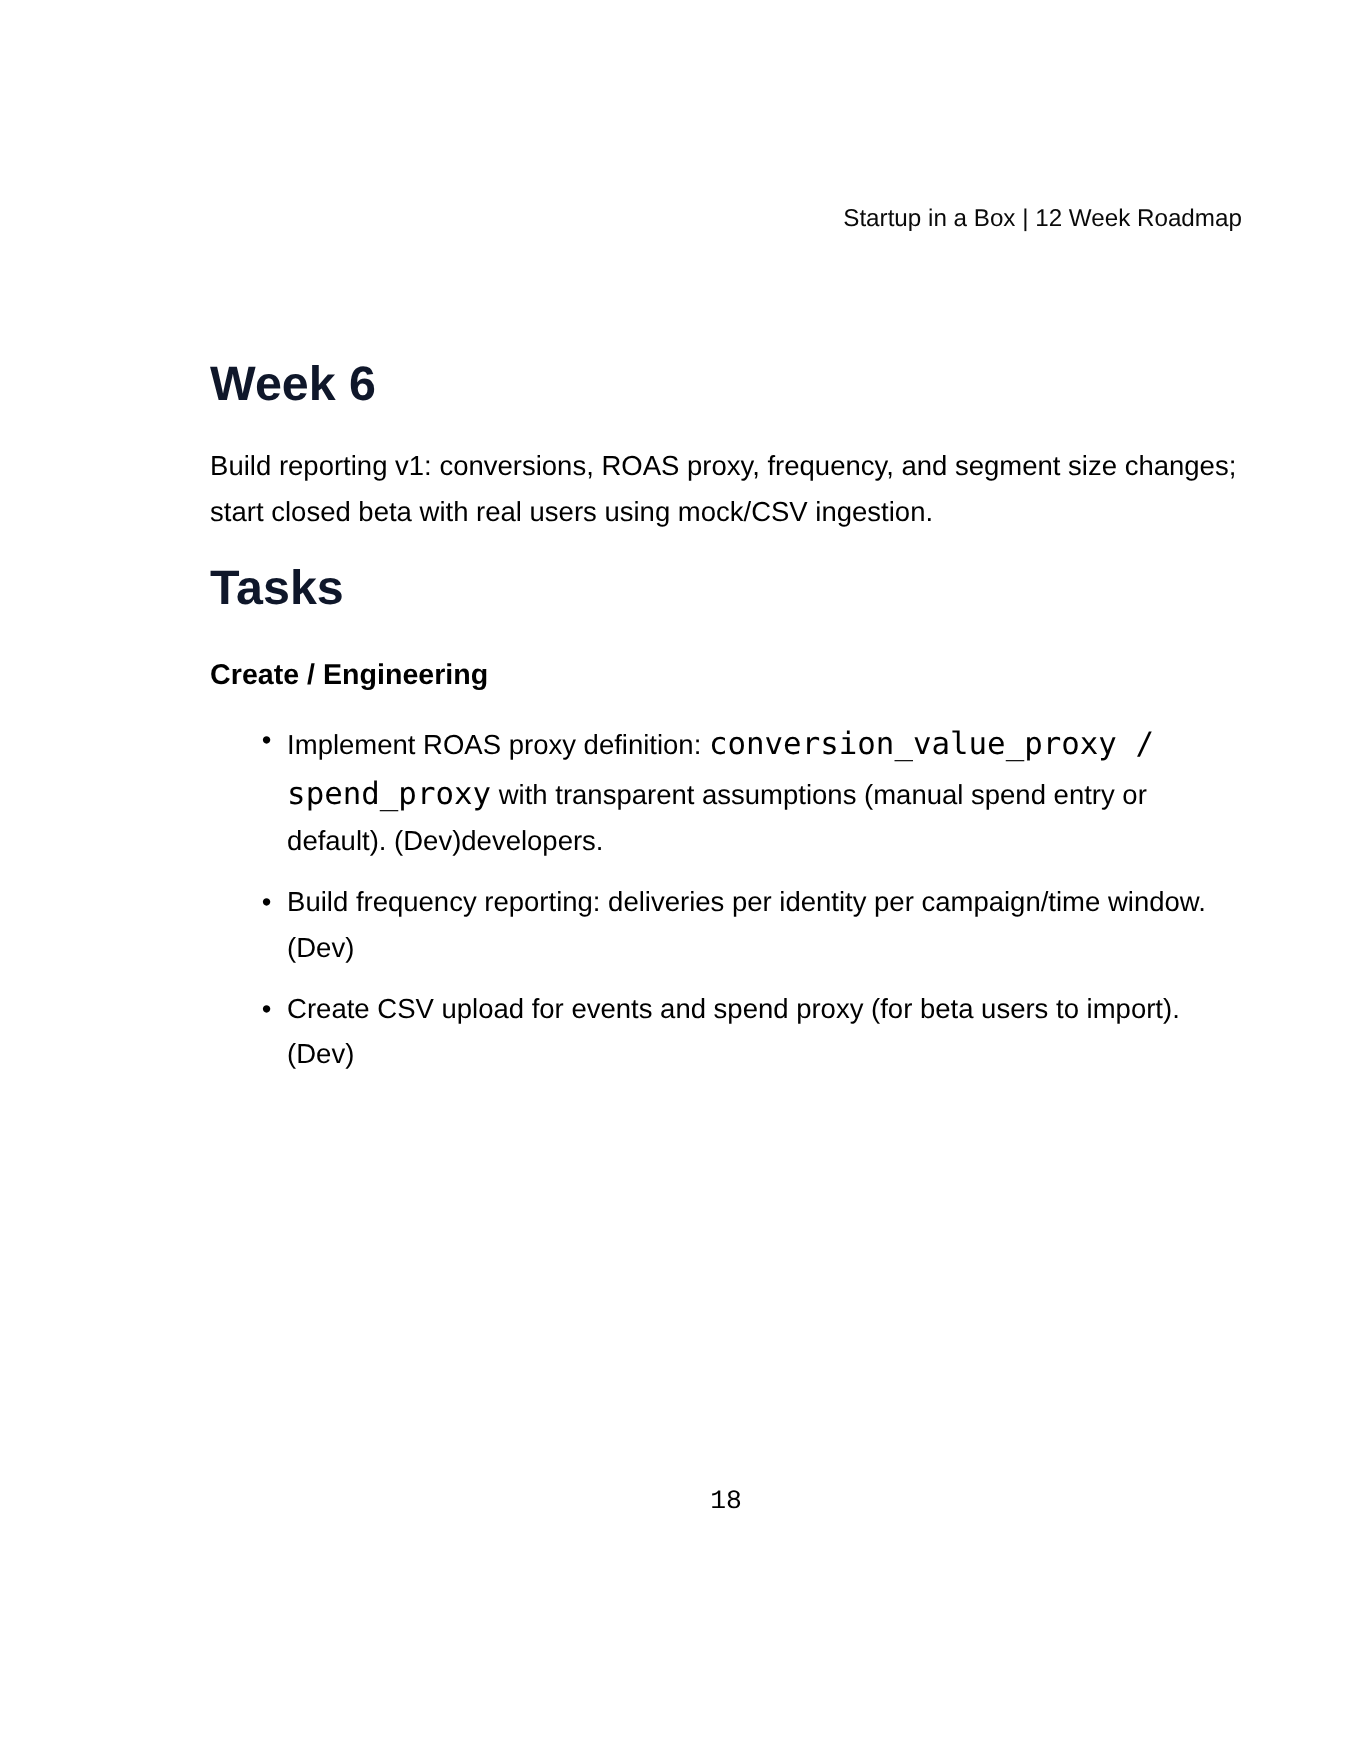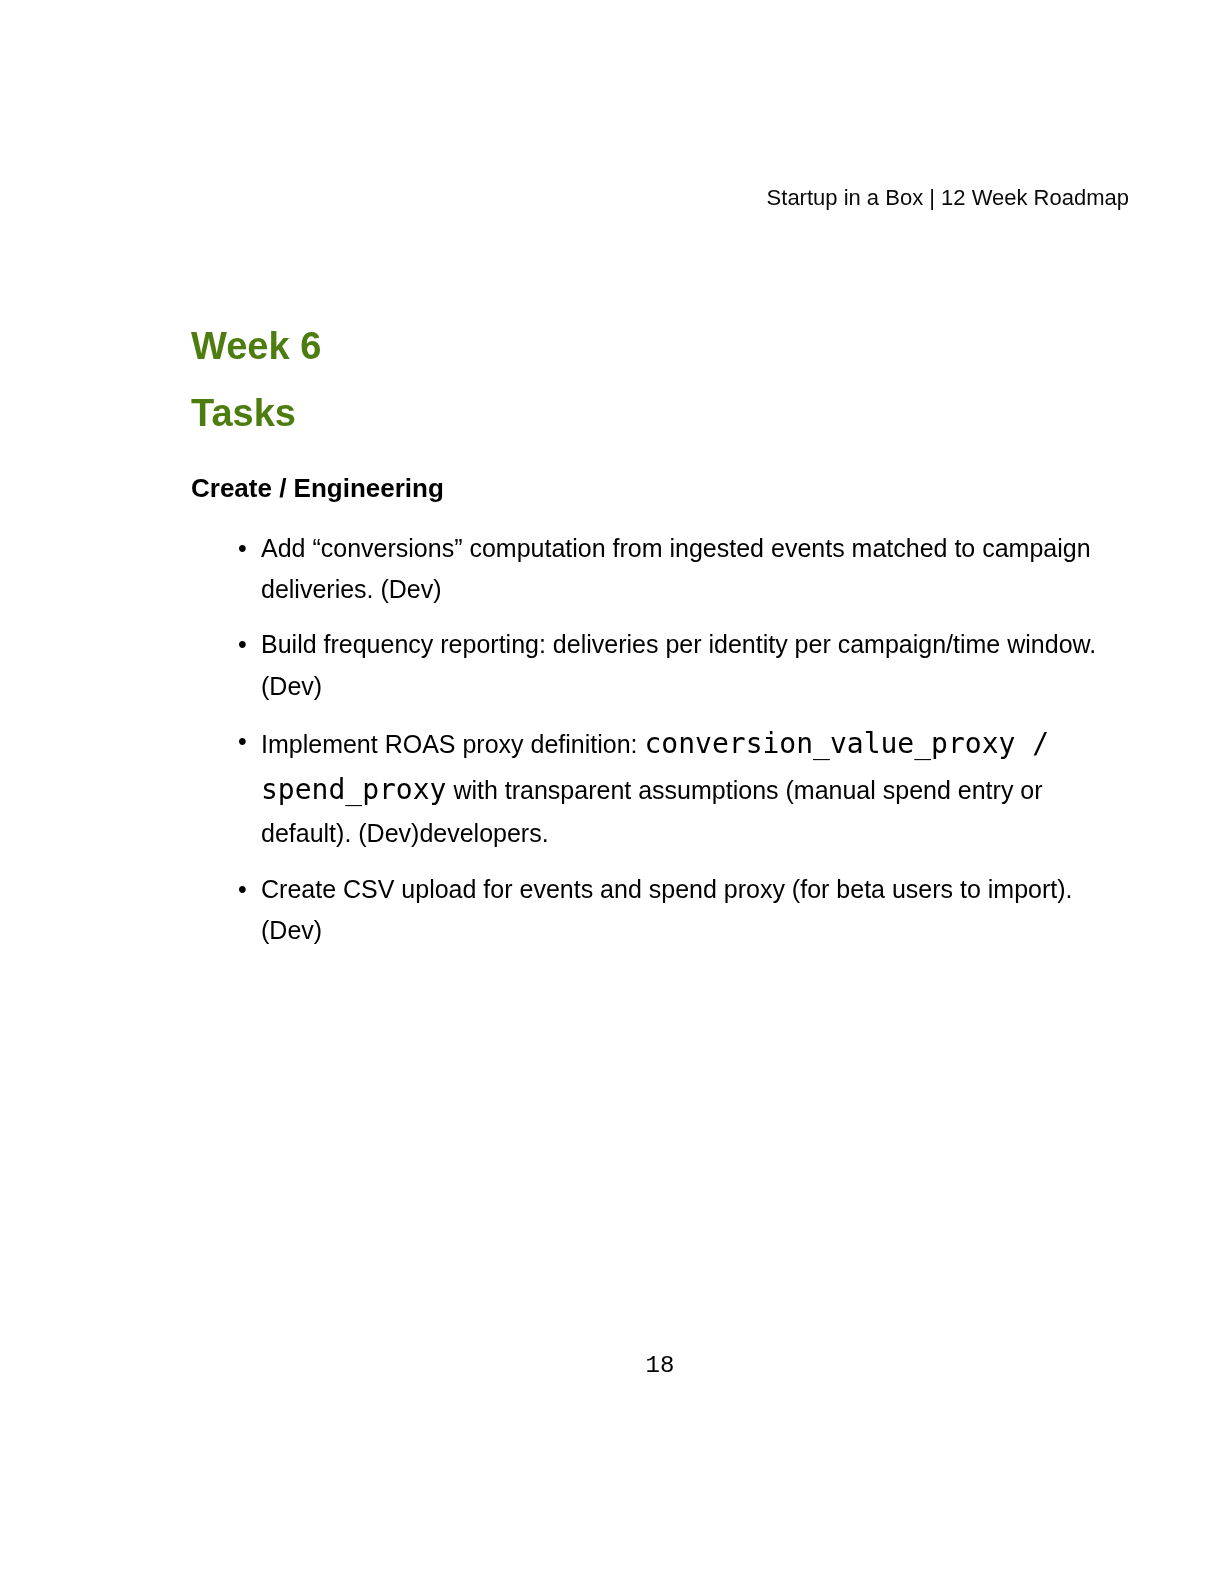"Week 6" h1 { color: #4d7c0f -> #0f172a; font-size: 38px -> 44px }
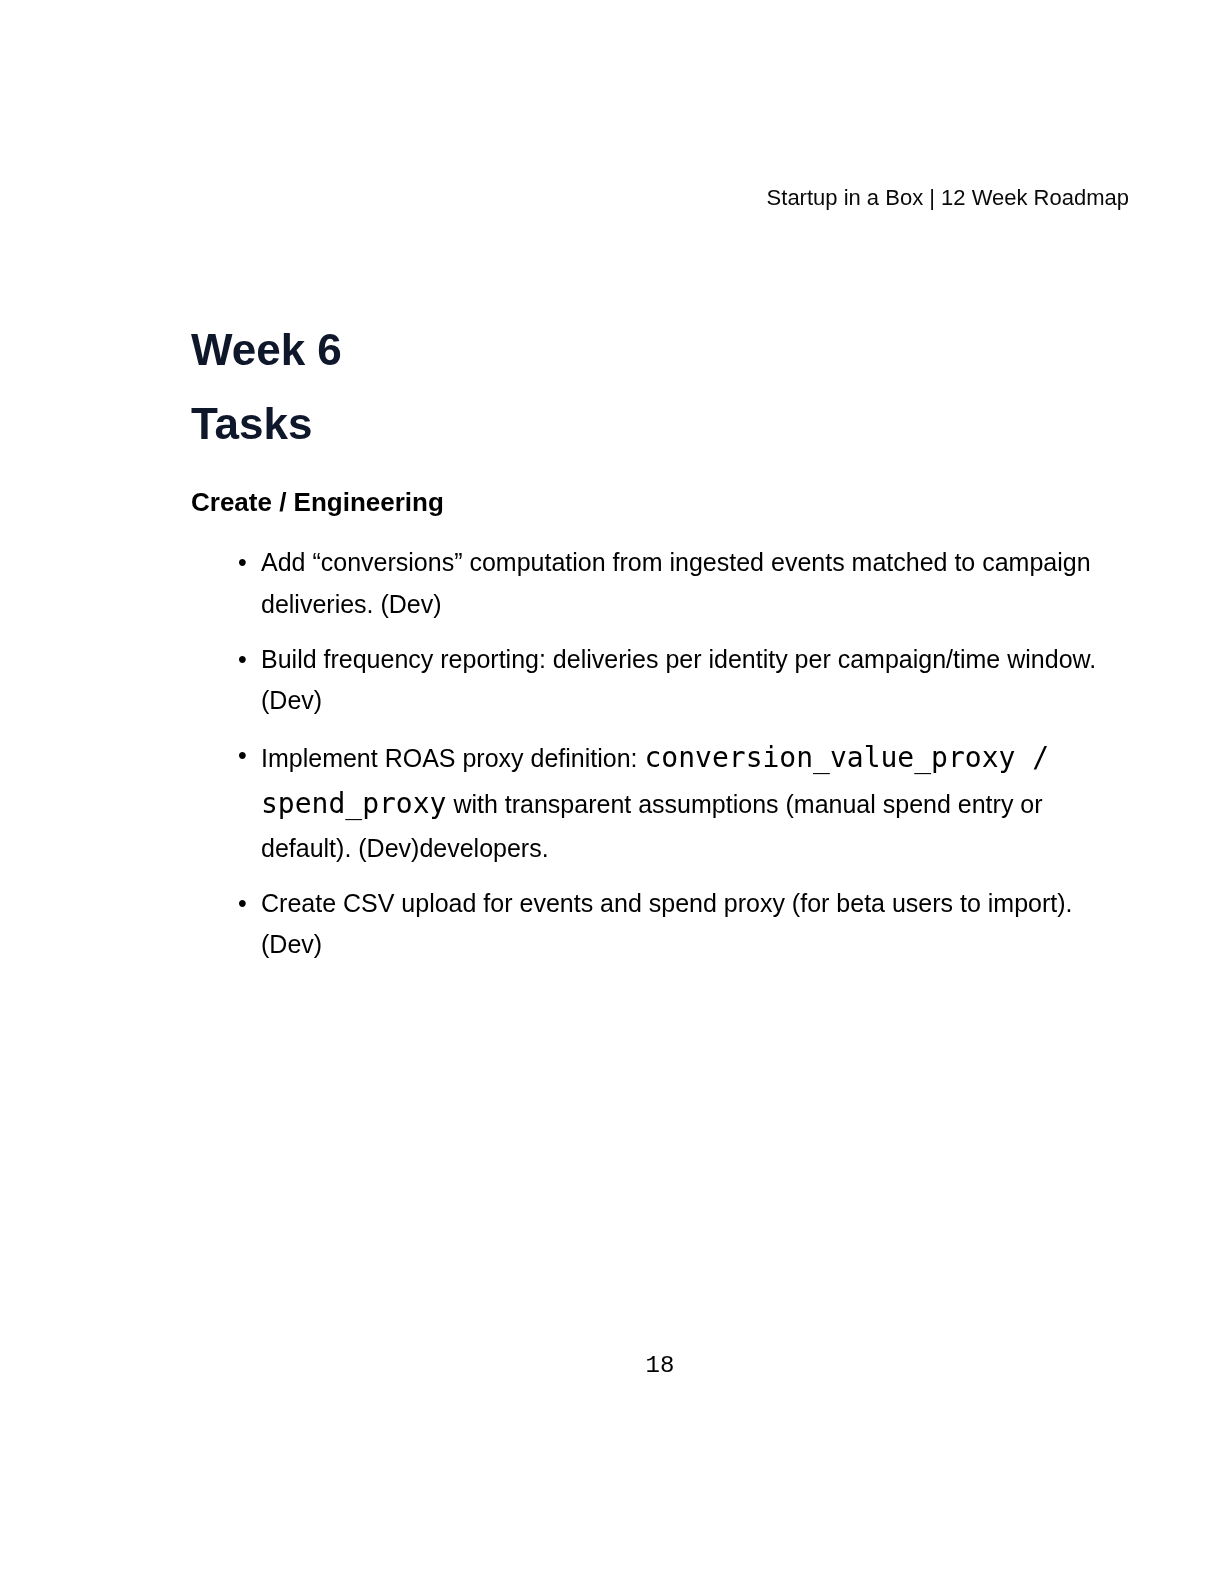"Build reporting v1: conversions, ROAS" p.objective-text { html: none -> <p>Build reporting v1: conversions, ROAS proxy, frequency, and segment size changes; start closed beta with real users using mock/CSV ingestion.</p> }
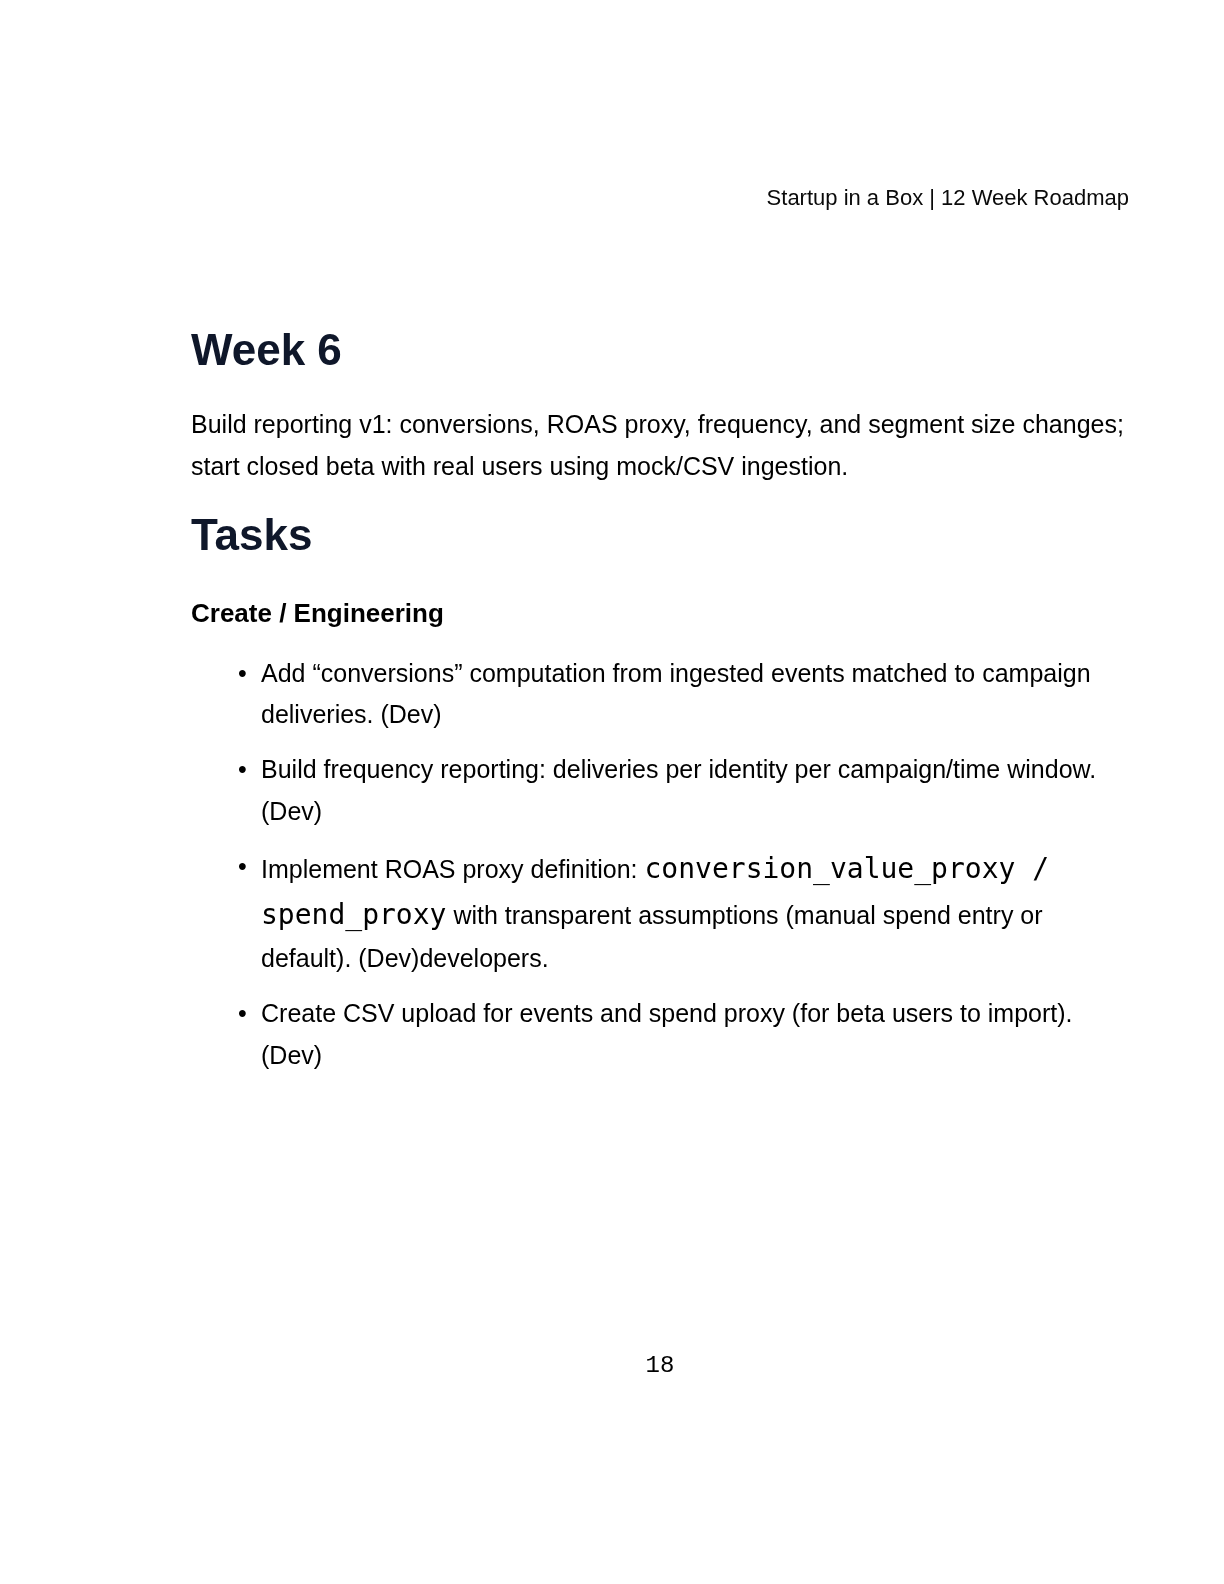"Add “conversions” computation from" li { html: <li><span>Add “conversions” computation from ingested events matched to campaign deliveries. (Dev)</span></li> -> none }
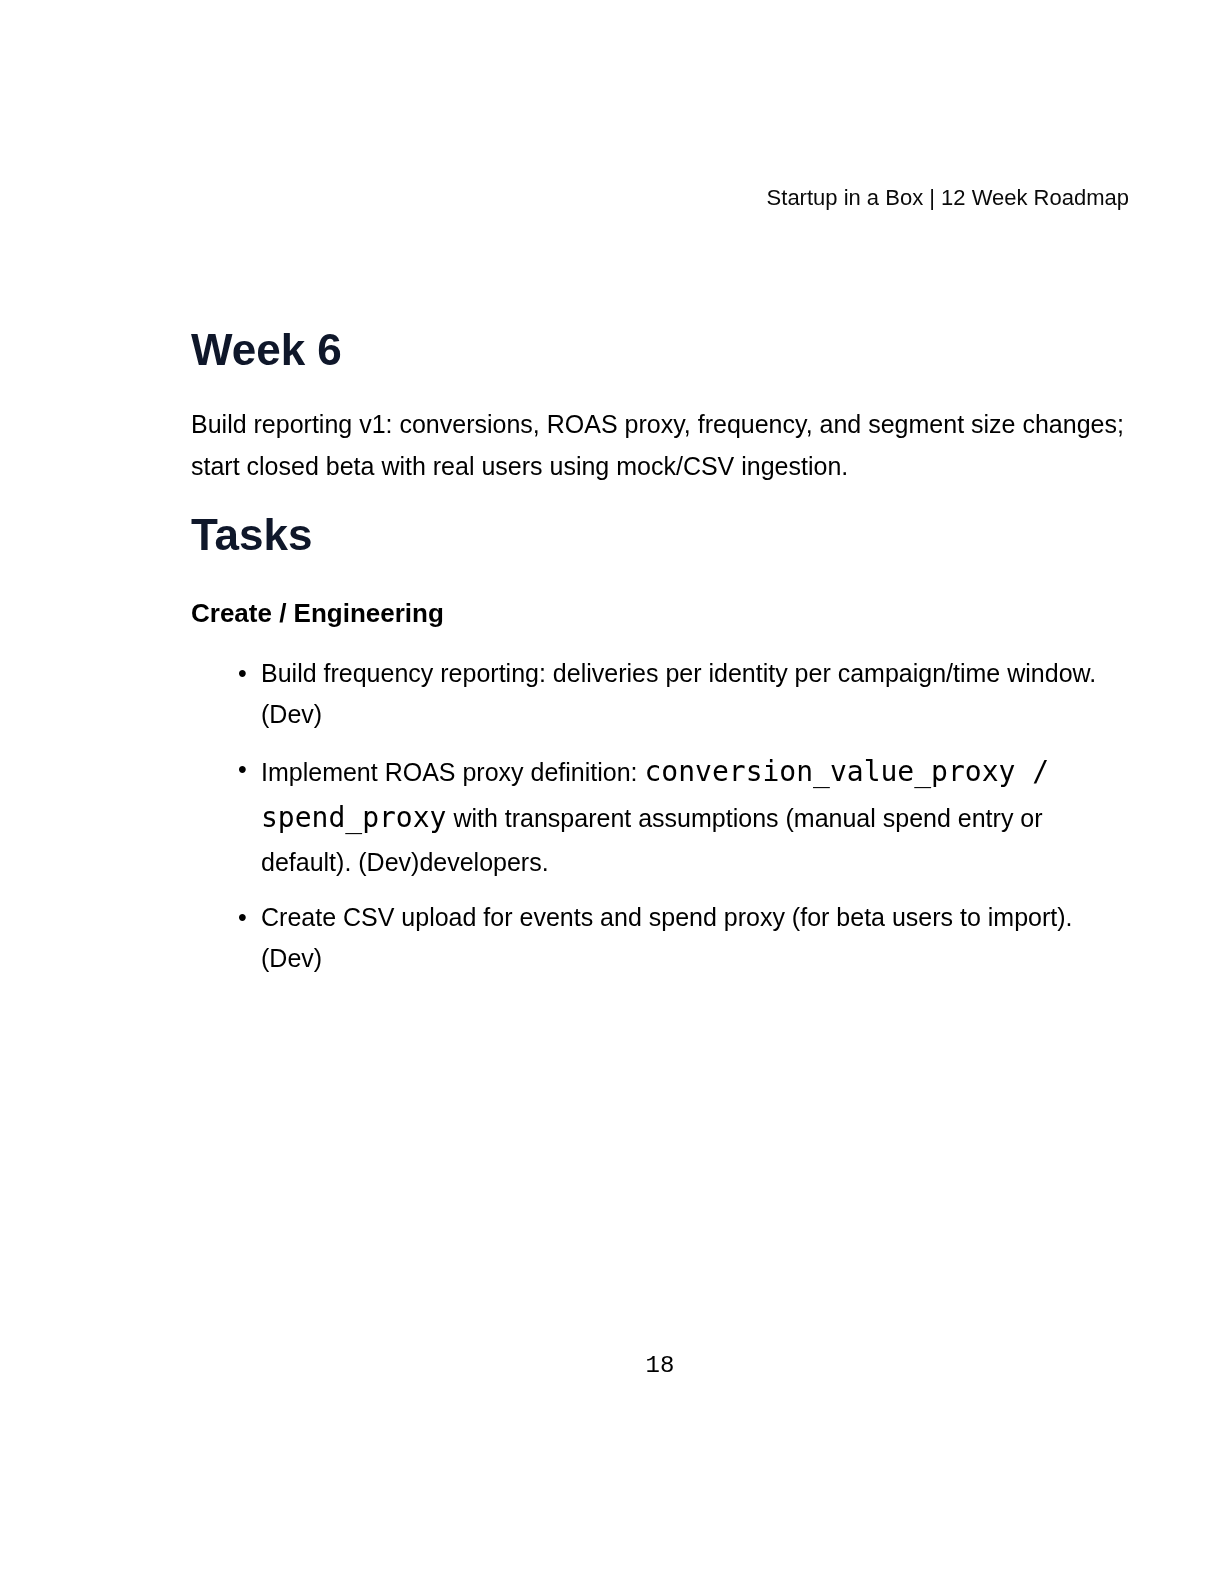"Build frequency reporting: deliveries" li { order: before "Implement ROAS proxy definition:" -> after "Implement ROAS proxy definition:" }
